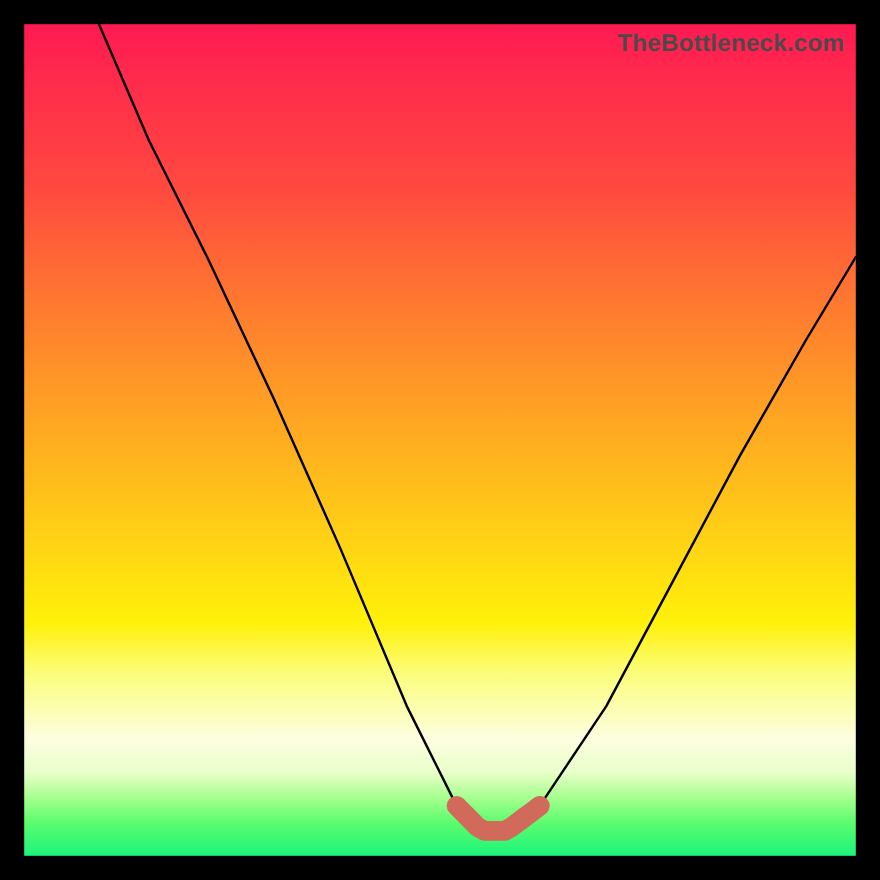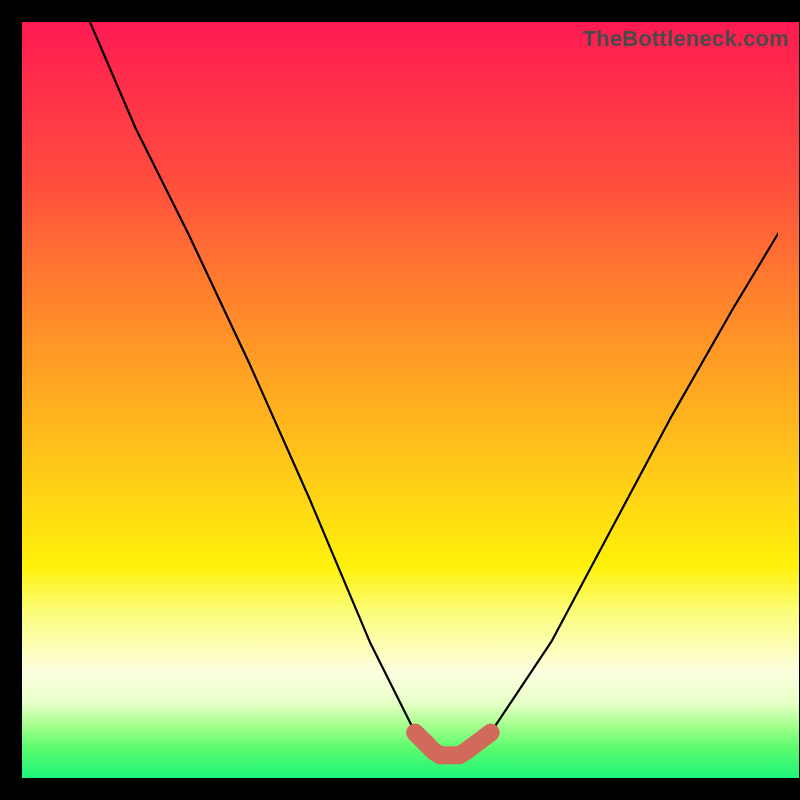"TheBottleneck.com" .plot { padding-left: 21px -> none }
